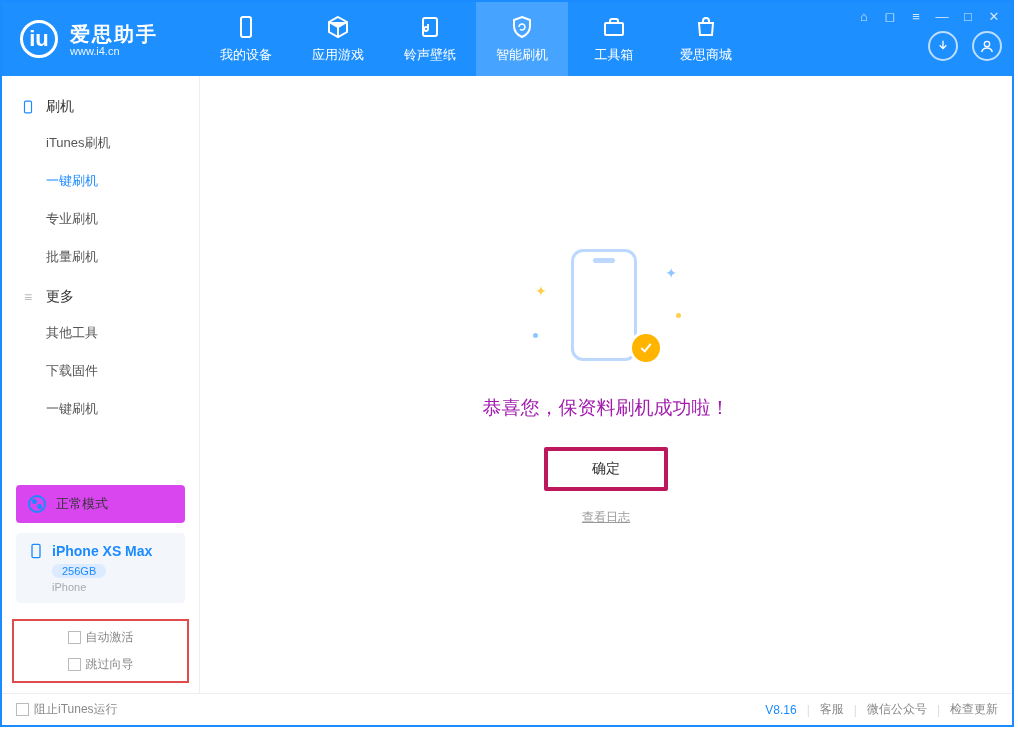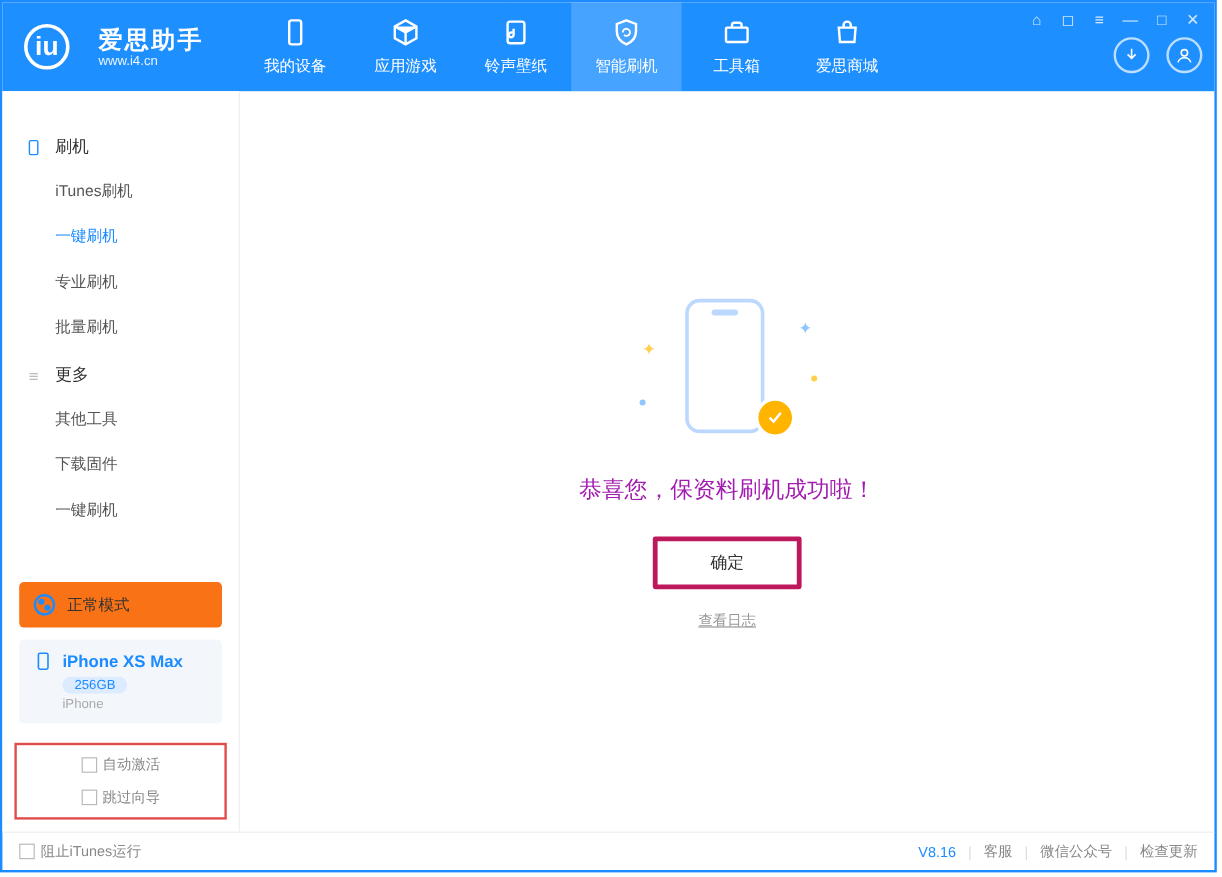"爱思助手" .logo-text { margin-left: 24px -> 12px }
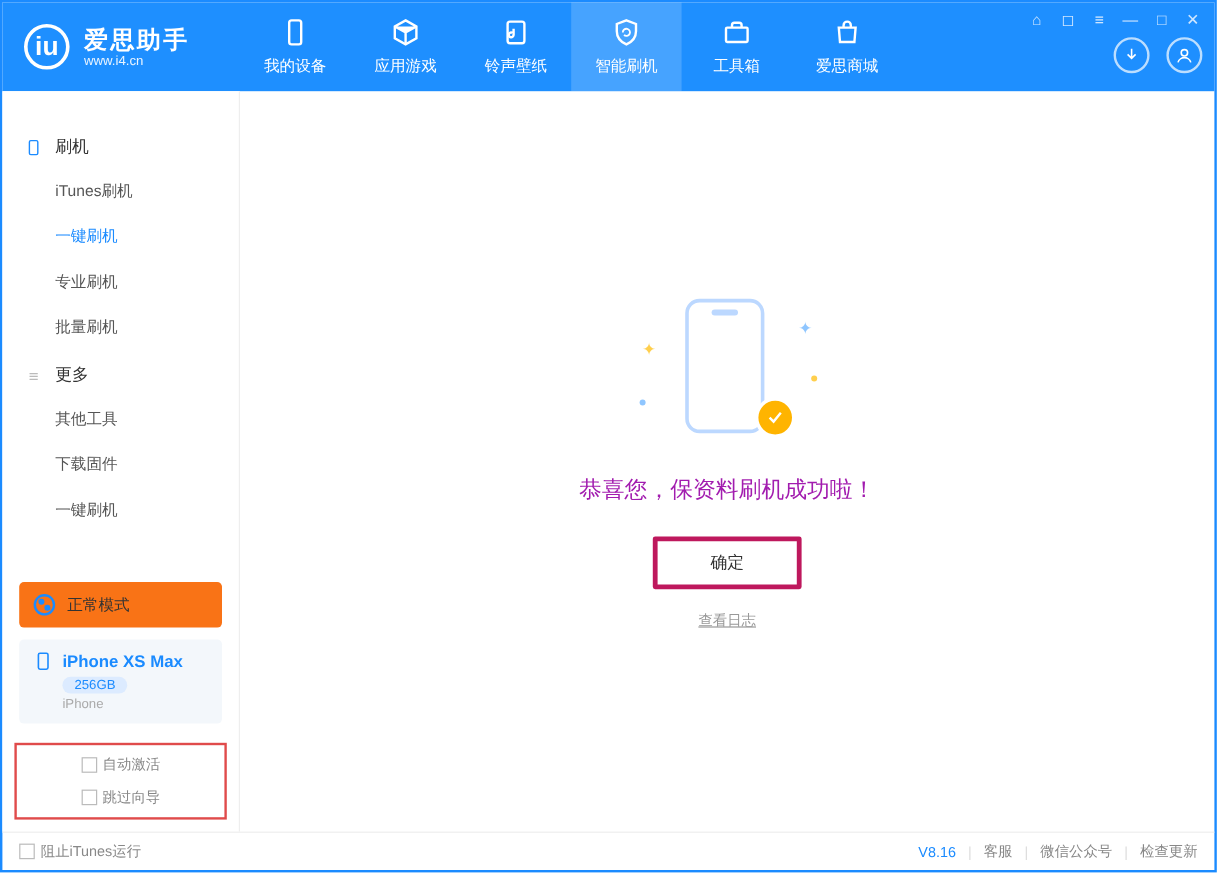"刷机" .sb-scroll { padding-top: 26px -> 10px }
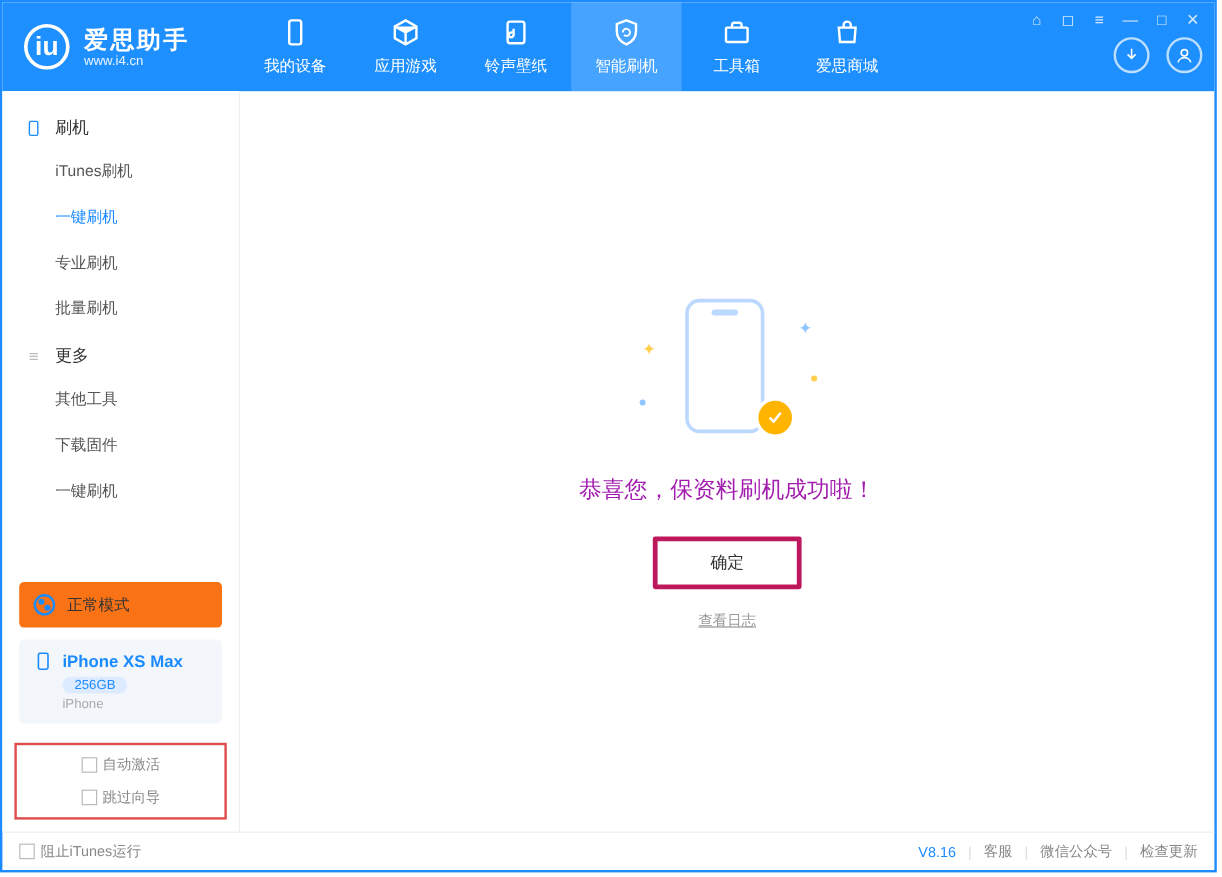"正常模式" .sb-mode { background: #f97316 -> #d946ef }
